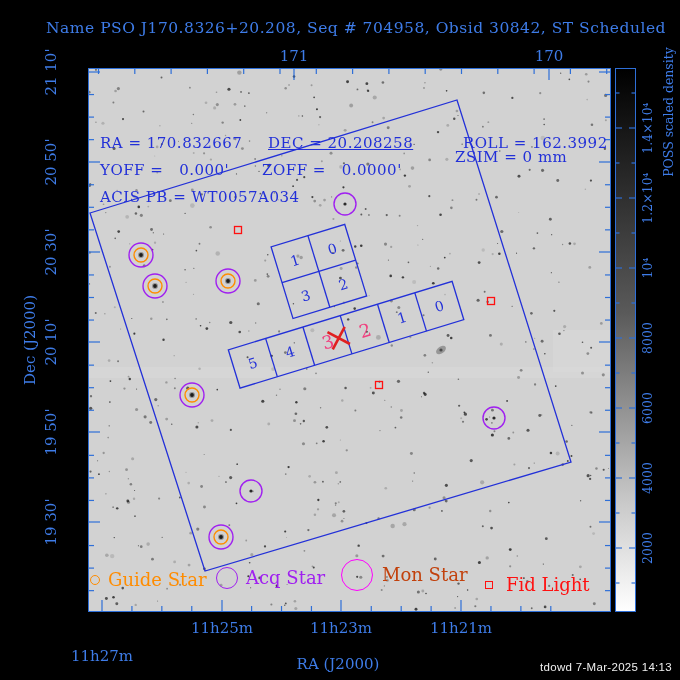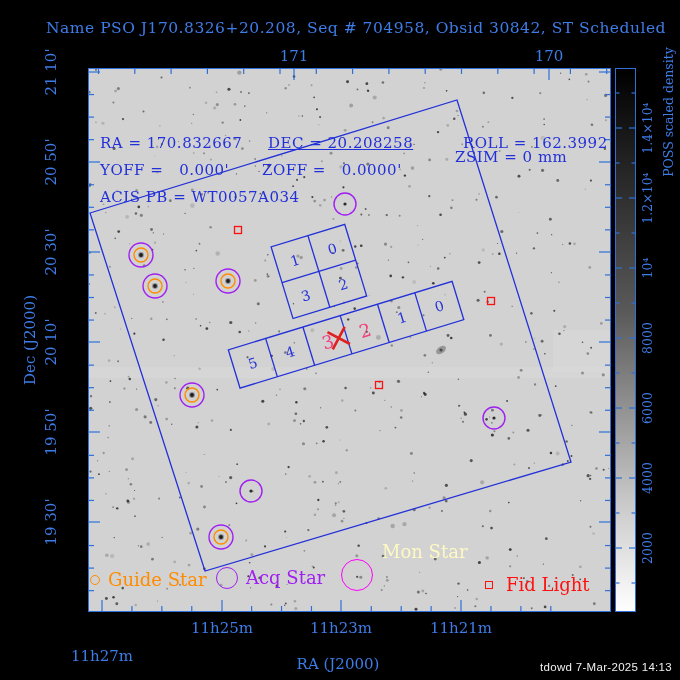"Mon Star" div.legend-label { color: #fef9c3 -> #c2410c; top: 541px -> 564px }
